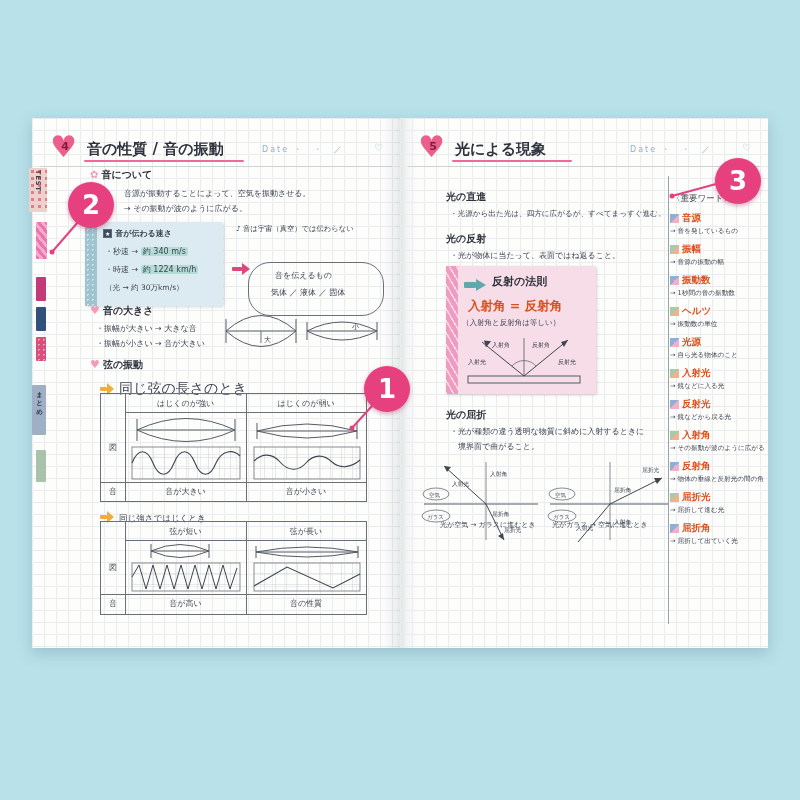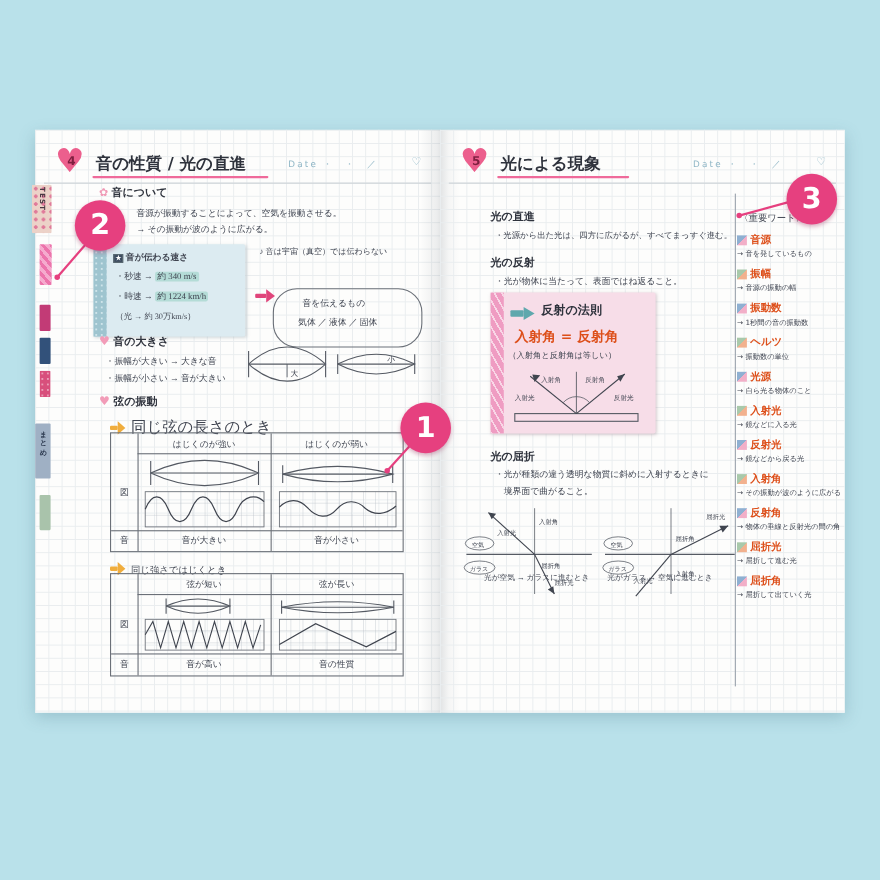"音の性質 / 光の直進" div.page-title { text: 光の直進 -> 音の振動 }
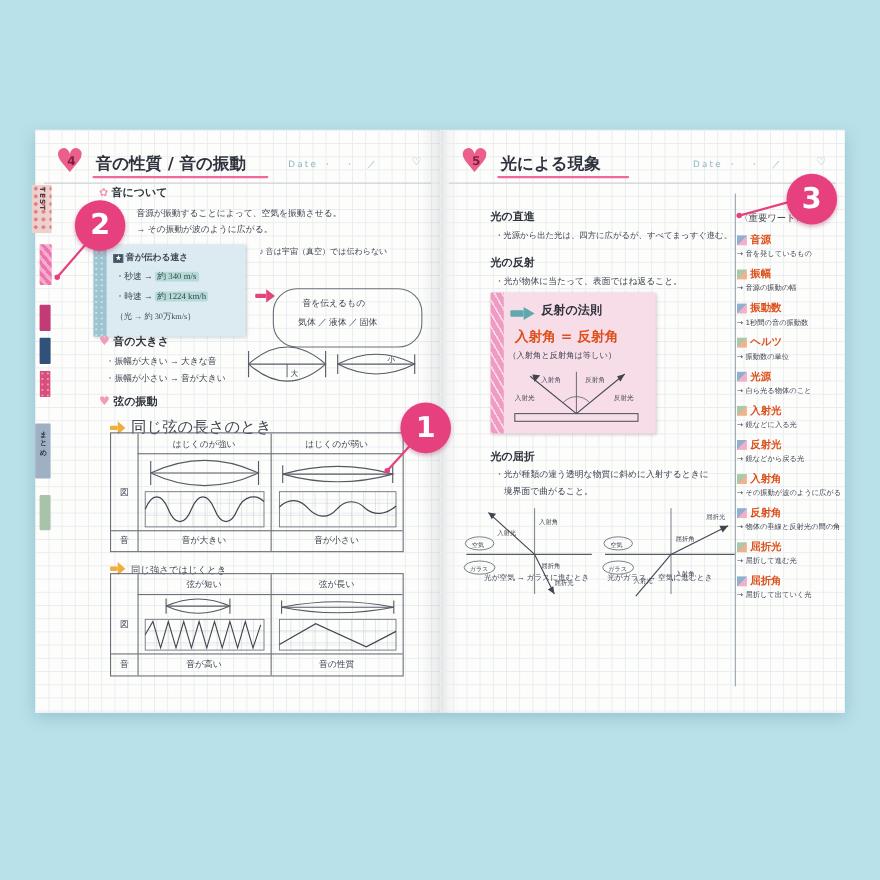"音源が振動することによって、空気を振動させる。" .hw { font-family: Liberation Serif, serif -> none }
